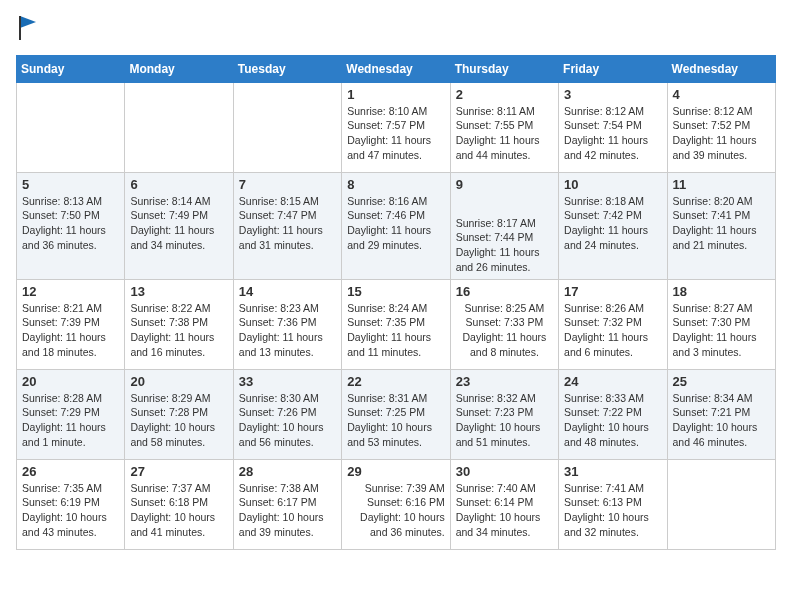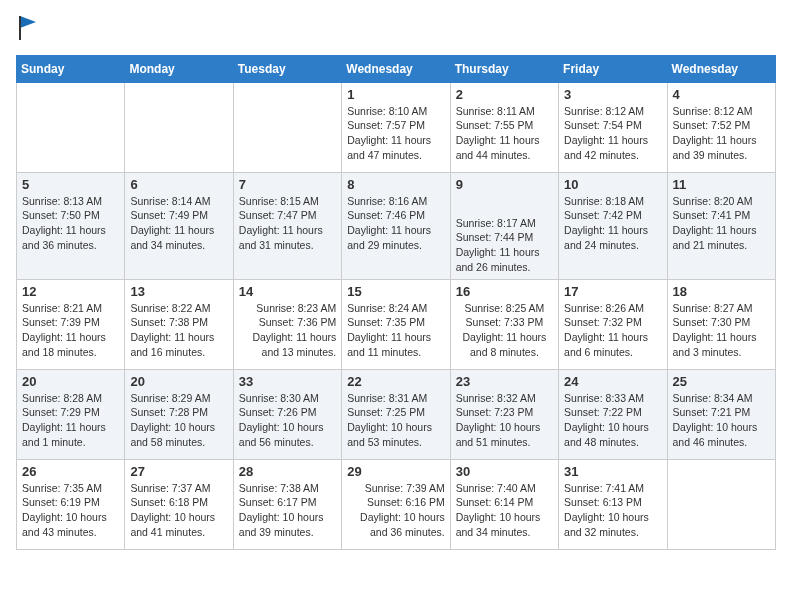"Sunrise: 8:23 AM" div.day-info { text-align: right -> none }
